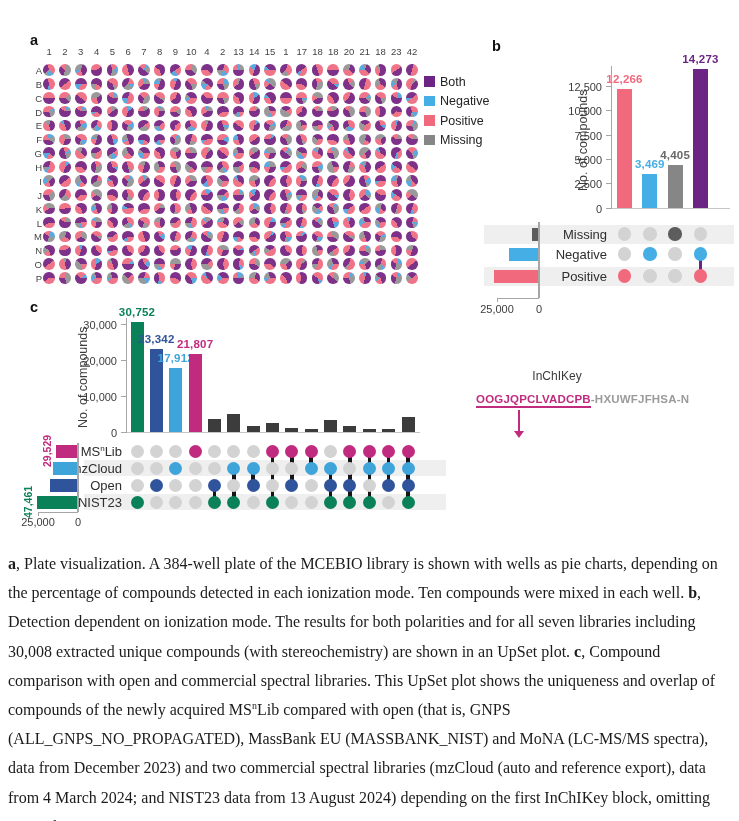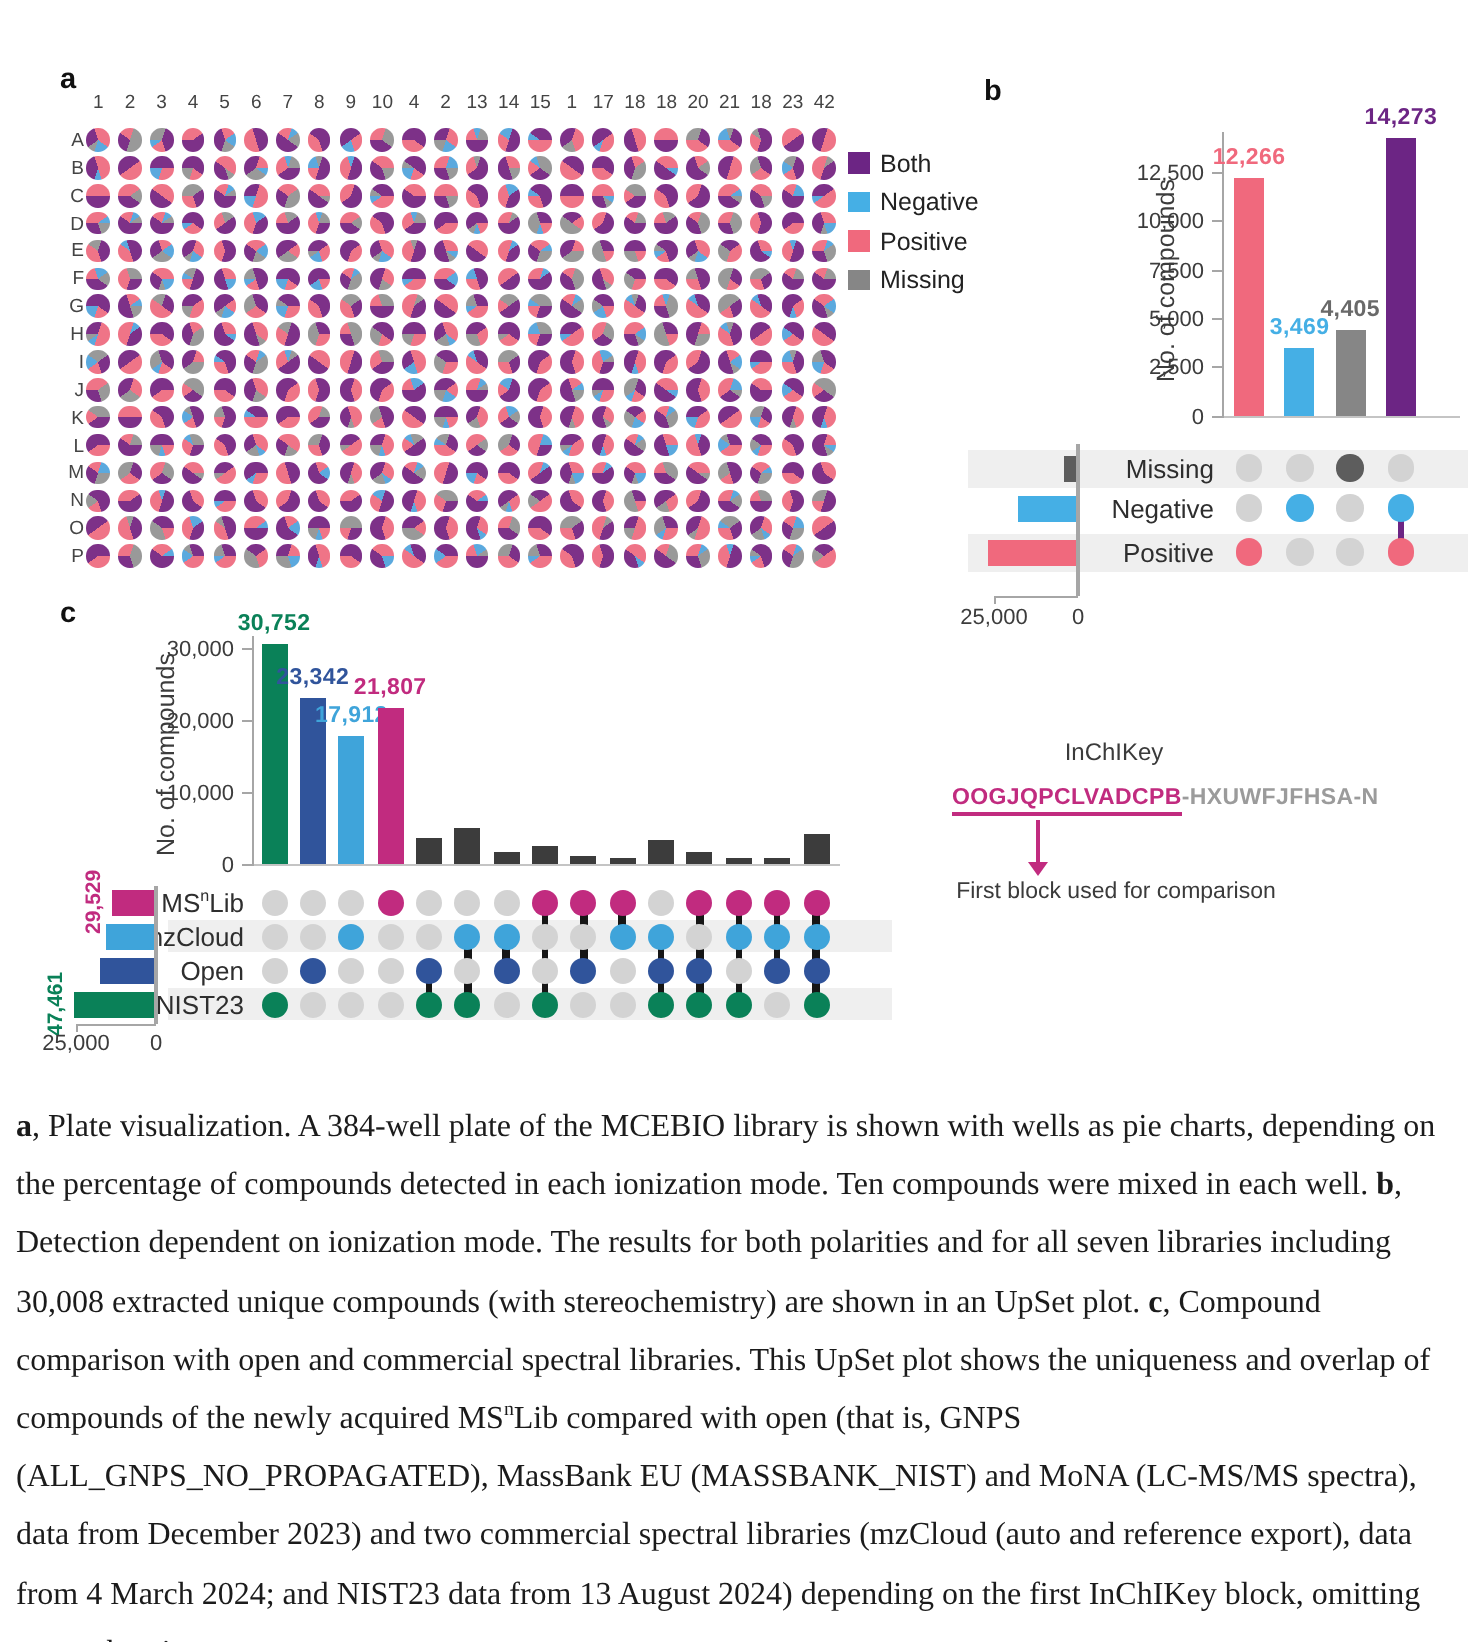"First block used for comparison" div { html: <div>First block used for comparison</div> -> none }
